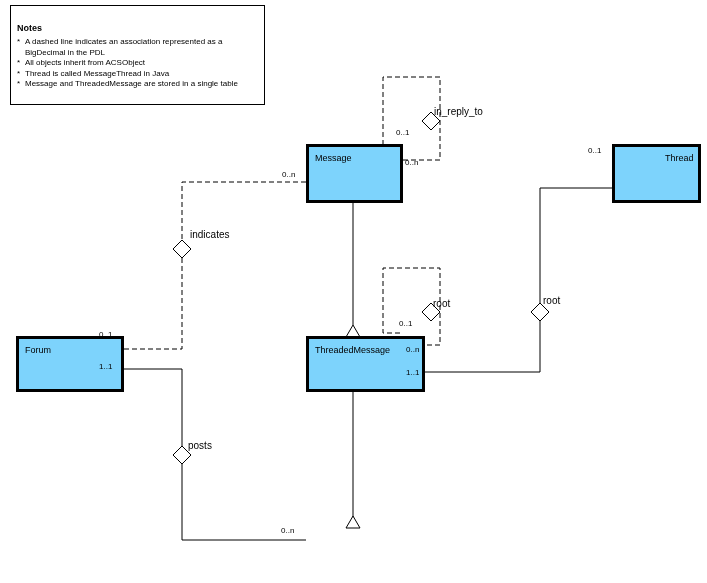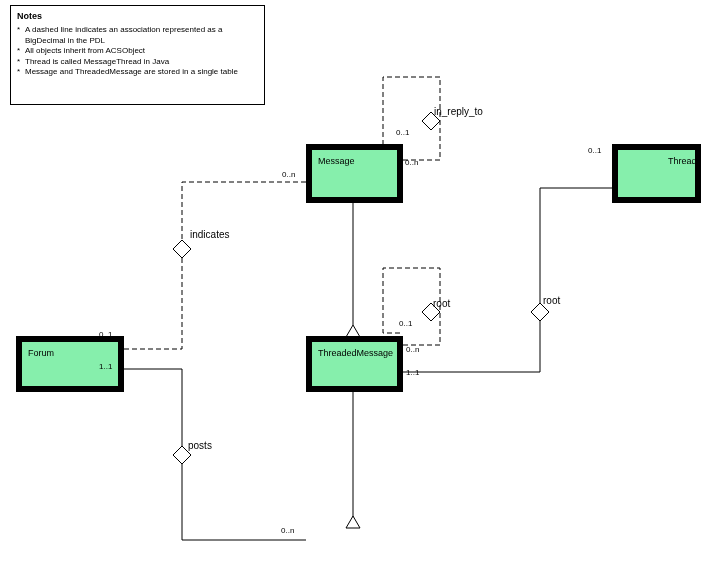"Notes" .notes-box { padding: 5px 6px -> 17px 6px }
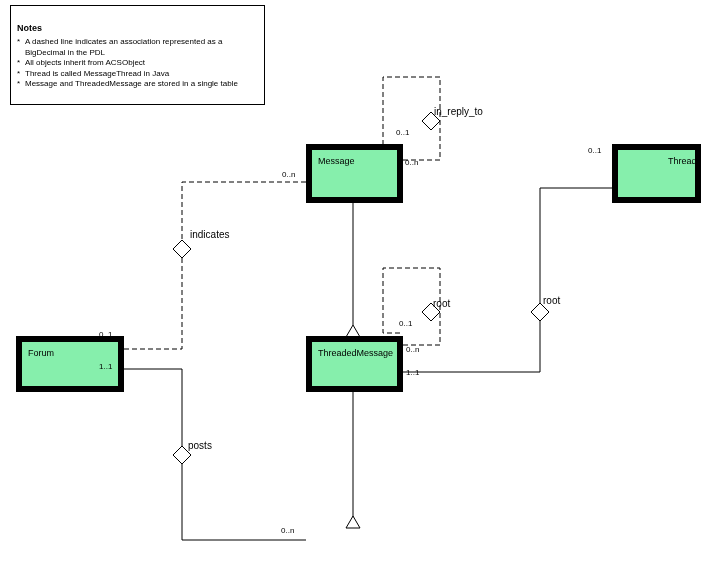"Message" .uml-class { background: #86efac -> #7dd3fc; border: 6px solid #000000 -> 3px solid #000000 }
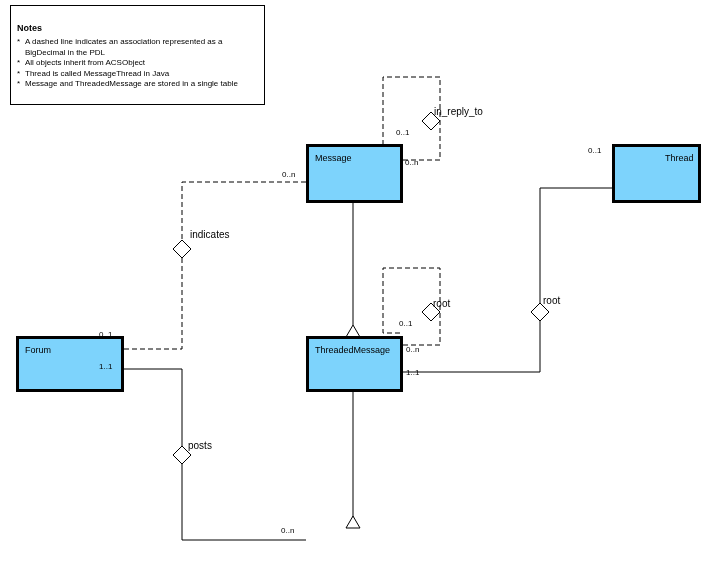"ThreadedMessage" div.uml-class { width: 97px -> 119px }
